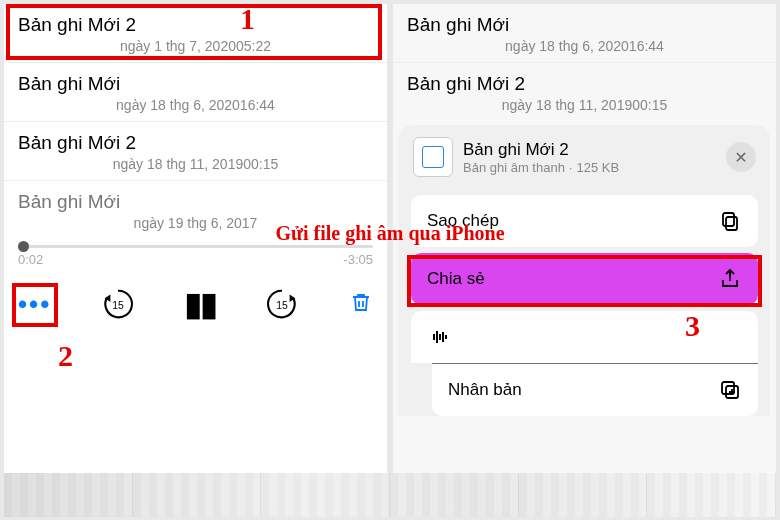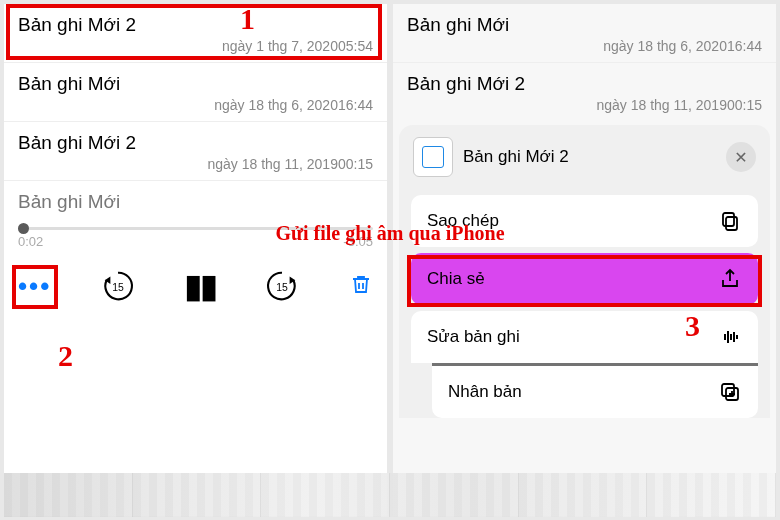"ngày 1 thg 7, 2020" .item-sub { justify-content: flex-end -> center }
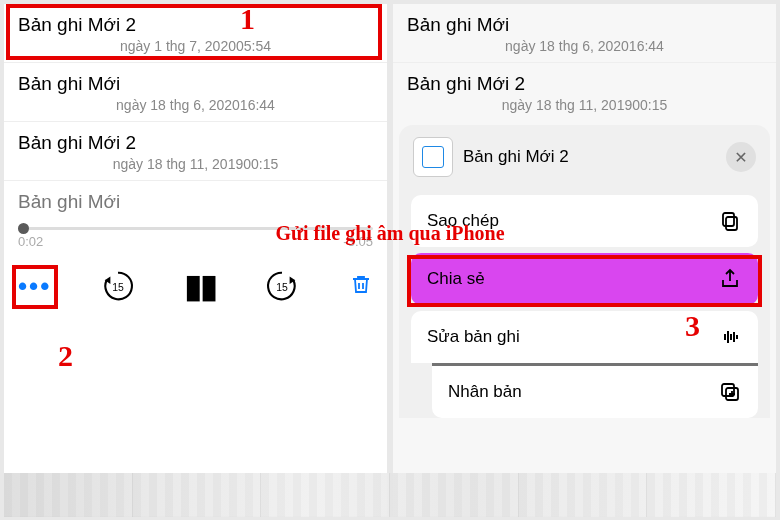"05:54" span { text: 05:54 -> 05:22 }
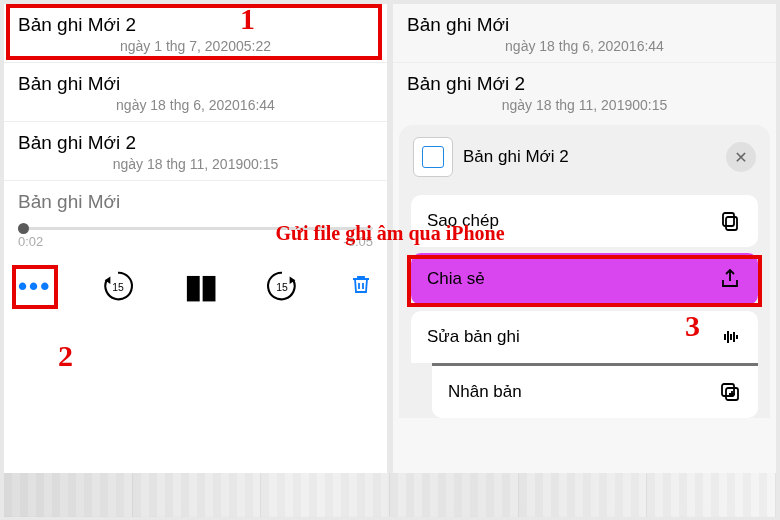"Bản ghi âm thanh ·" div.sheet-meta { html: none -> <div>Bản ghi âm thanh · 125 KB</div> }
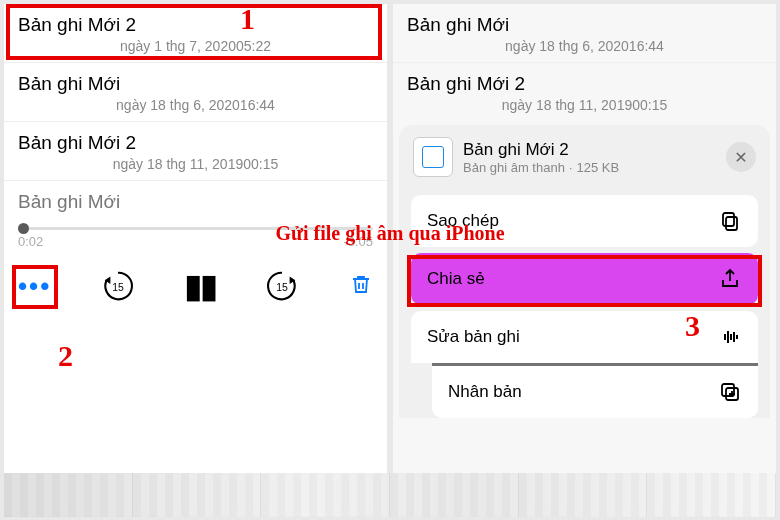"ngày 19 thg 6, 2017" div.item-sub { html: none -> <div> <span>ngày 19 thg 6, 2017</span> <span></span> </div> }
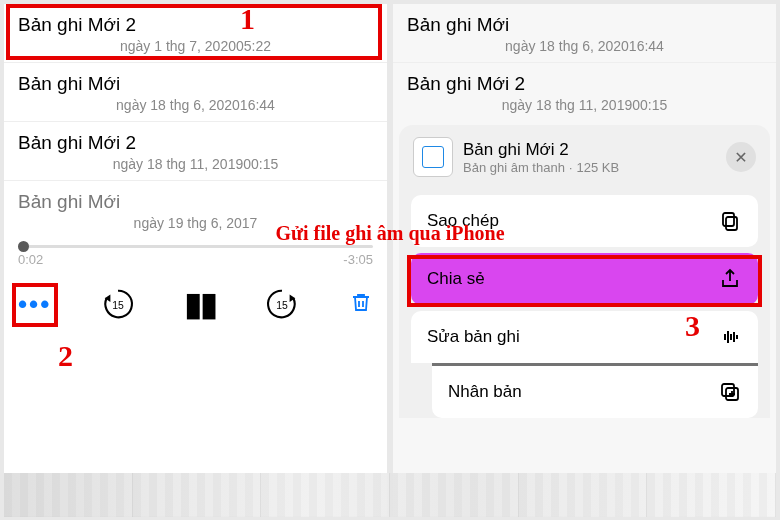"Sửa bản ghi" span { html: <span>Sửa bản ghi</span> -> none }
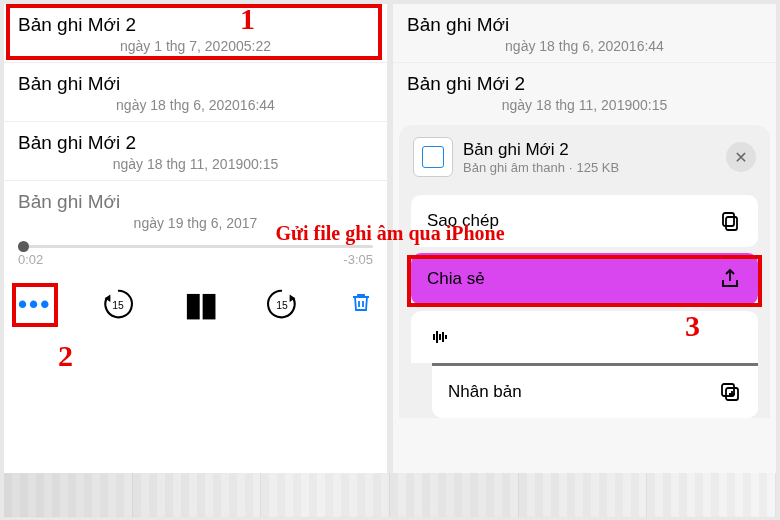"Nhân bản" .action-row.tight2 { border-top: 3px solid #737373 -> 1px solid #737373 }
